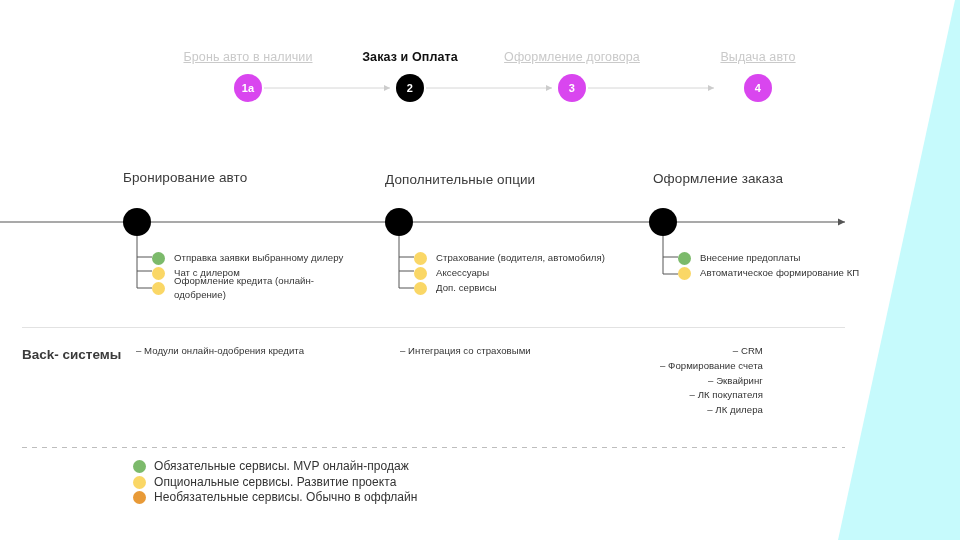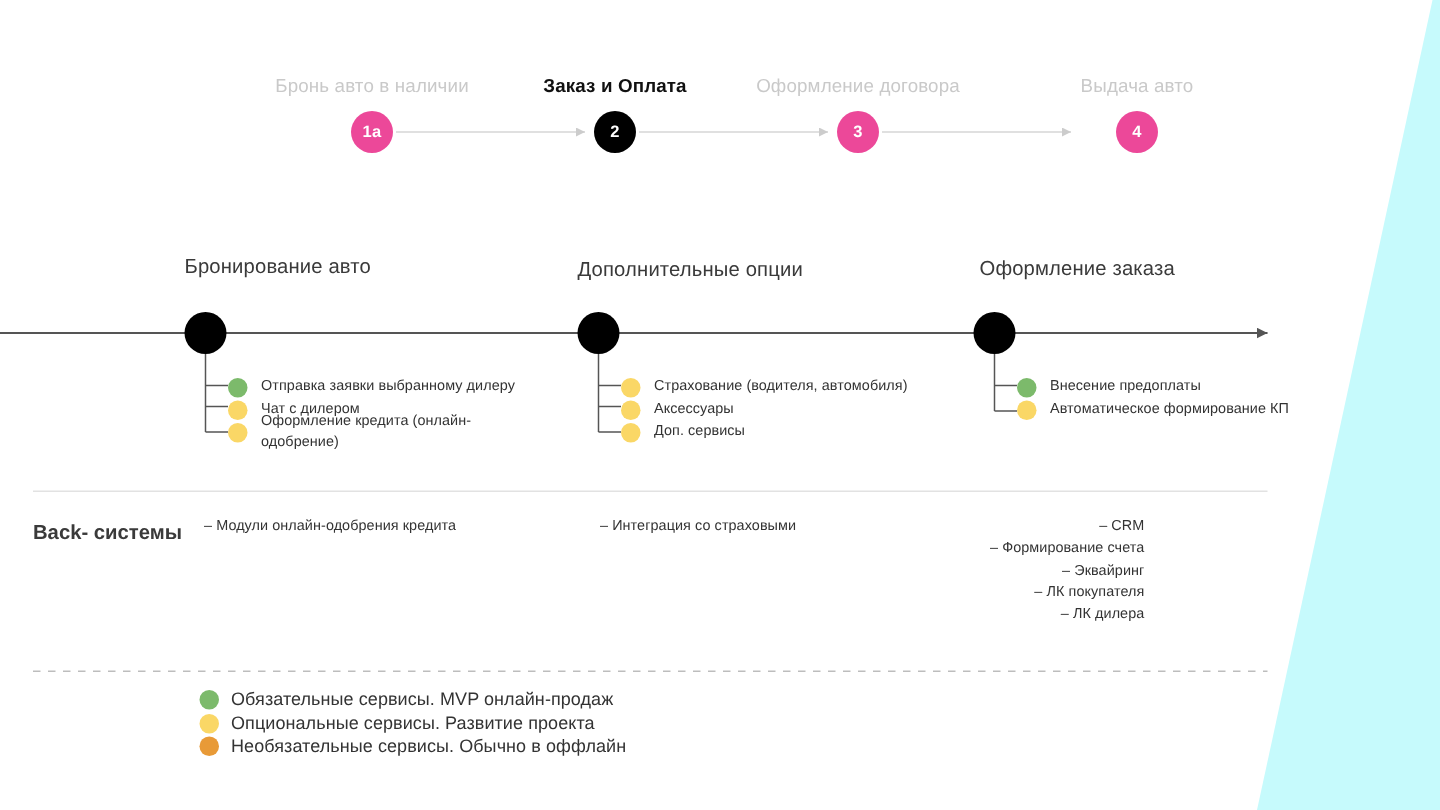"Бронь авто в наличии" .step.inactive .step-label { text-decoration: none -> underline }
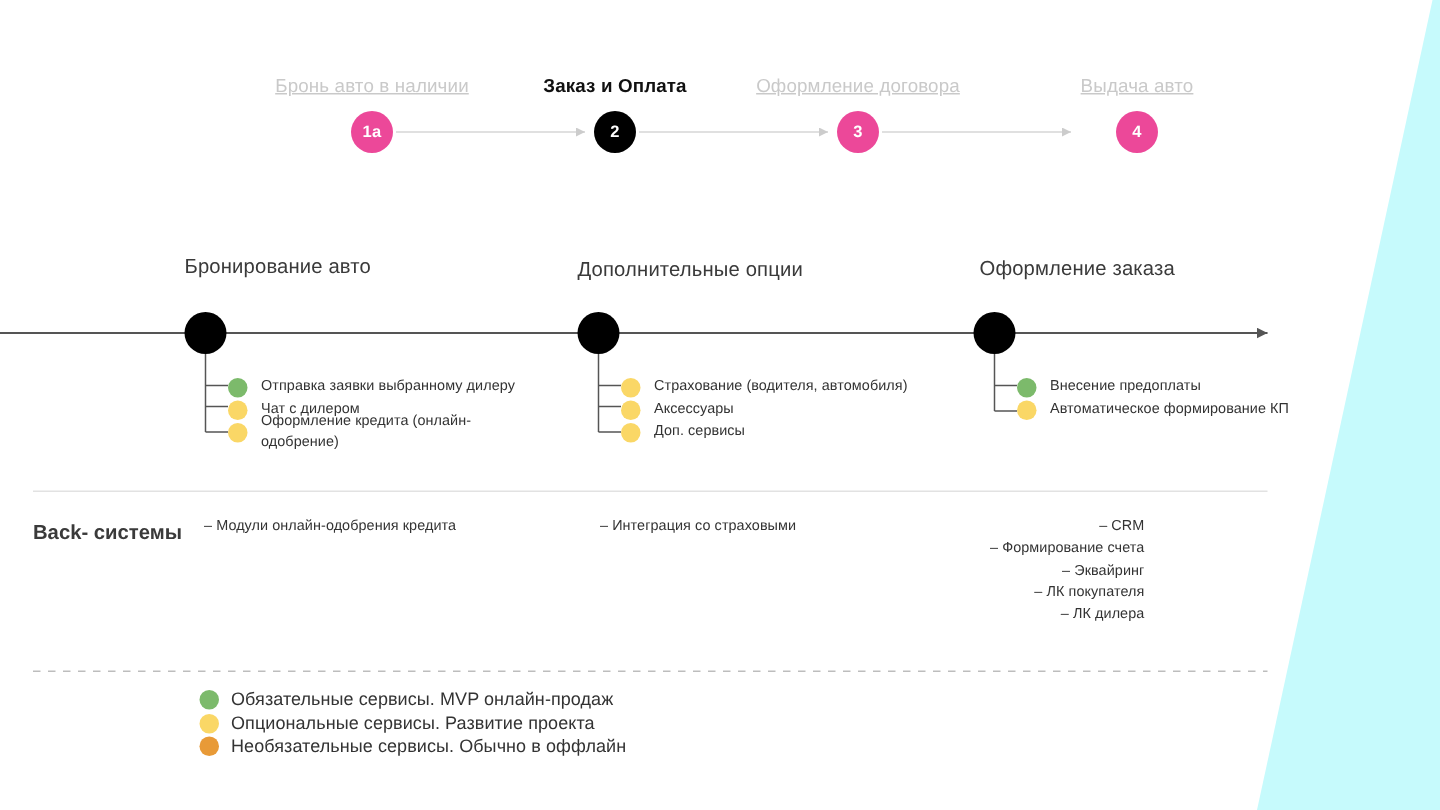"1a" .step.inactive .step-dot { background: #ec4899 -> #d946ef }
